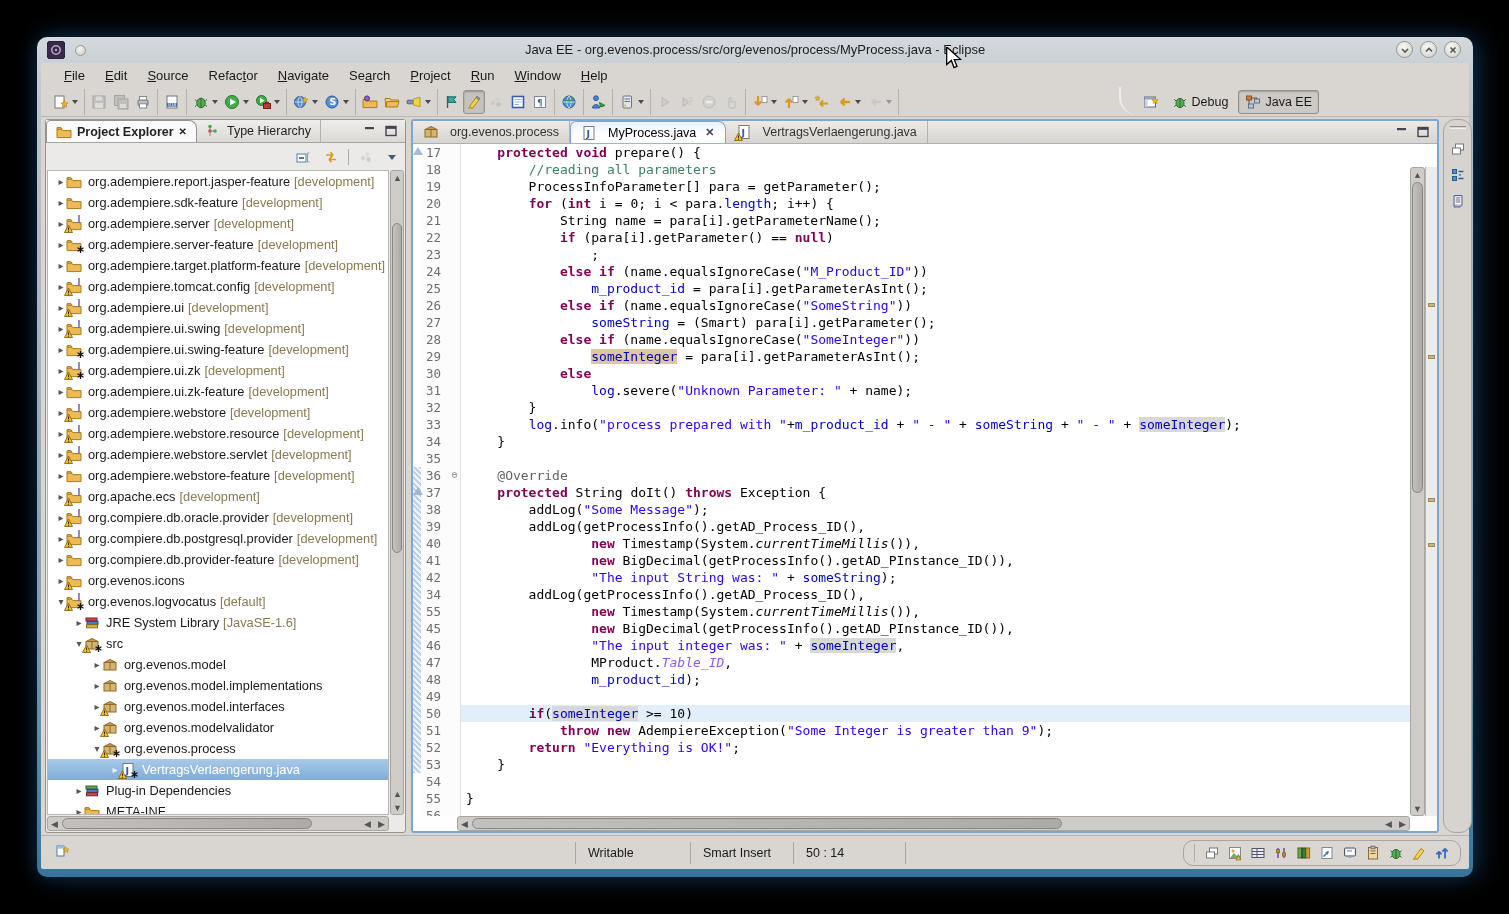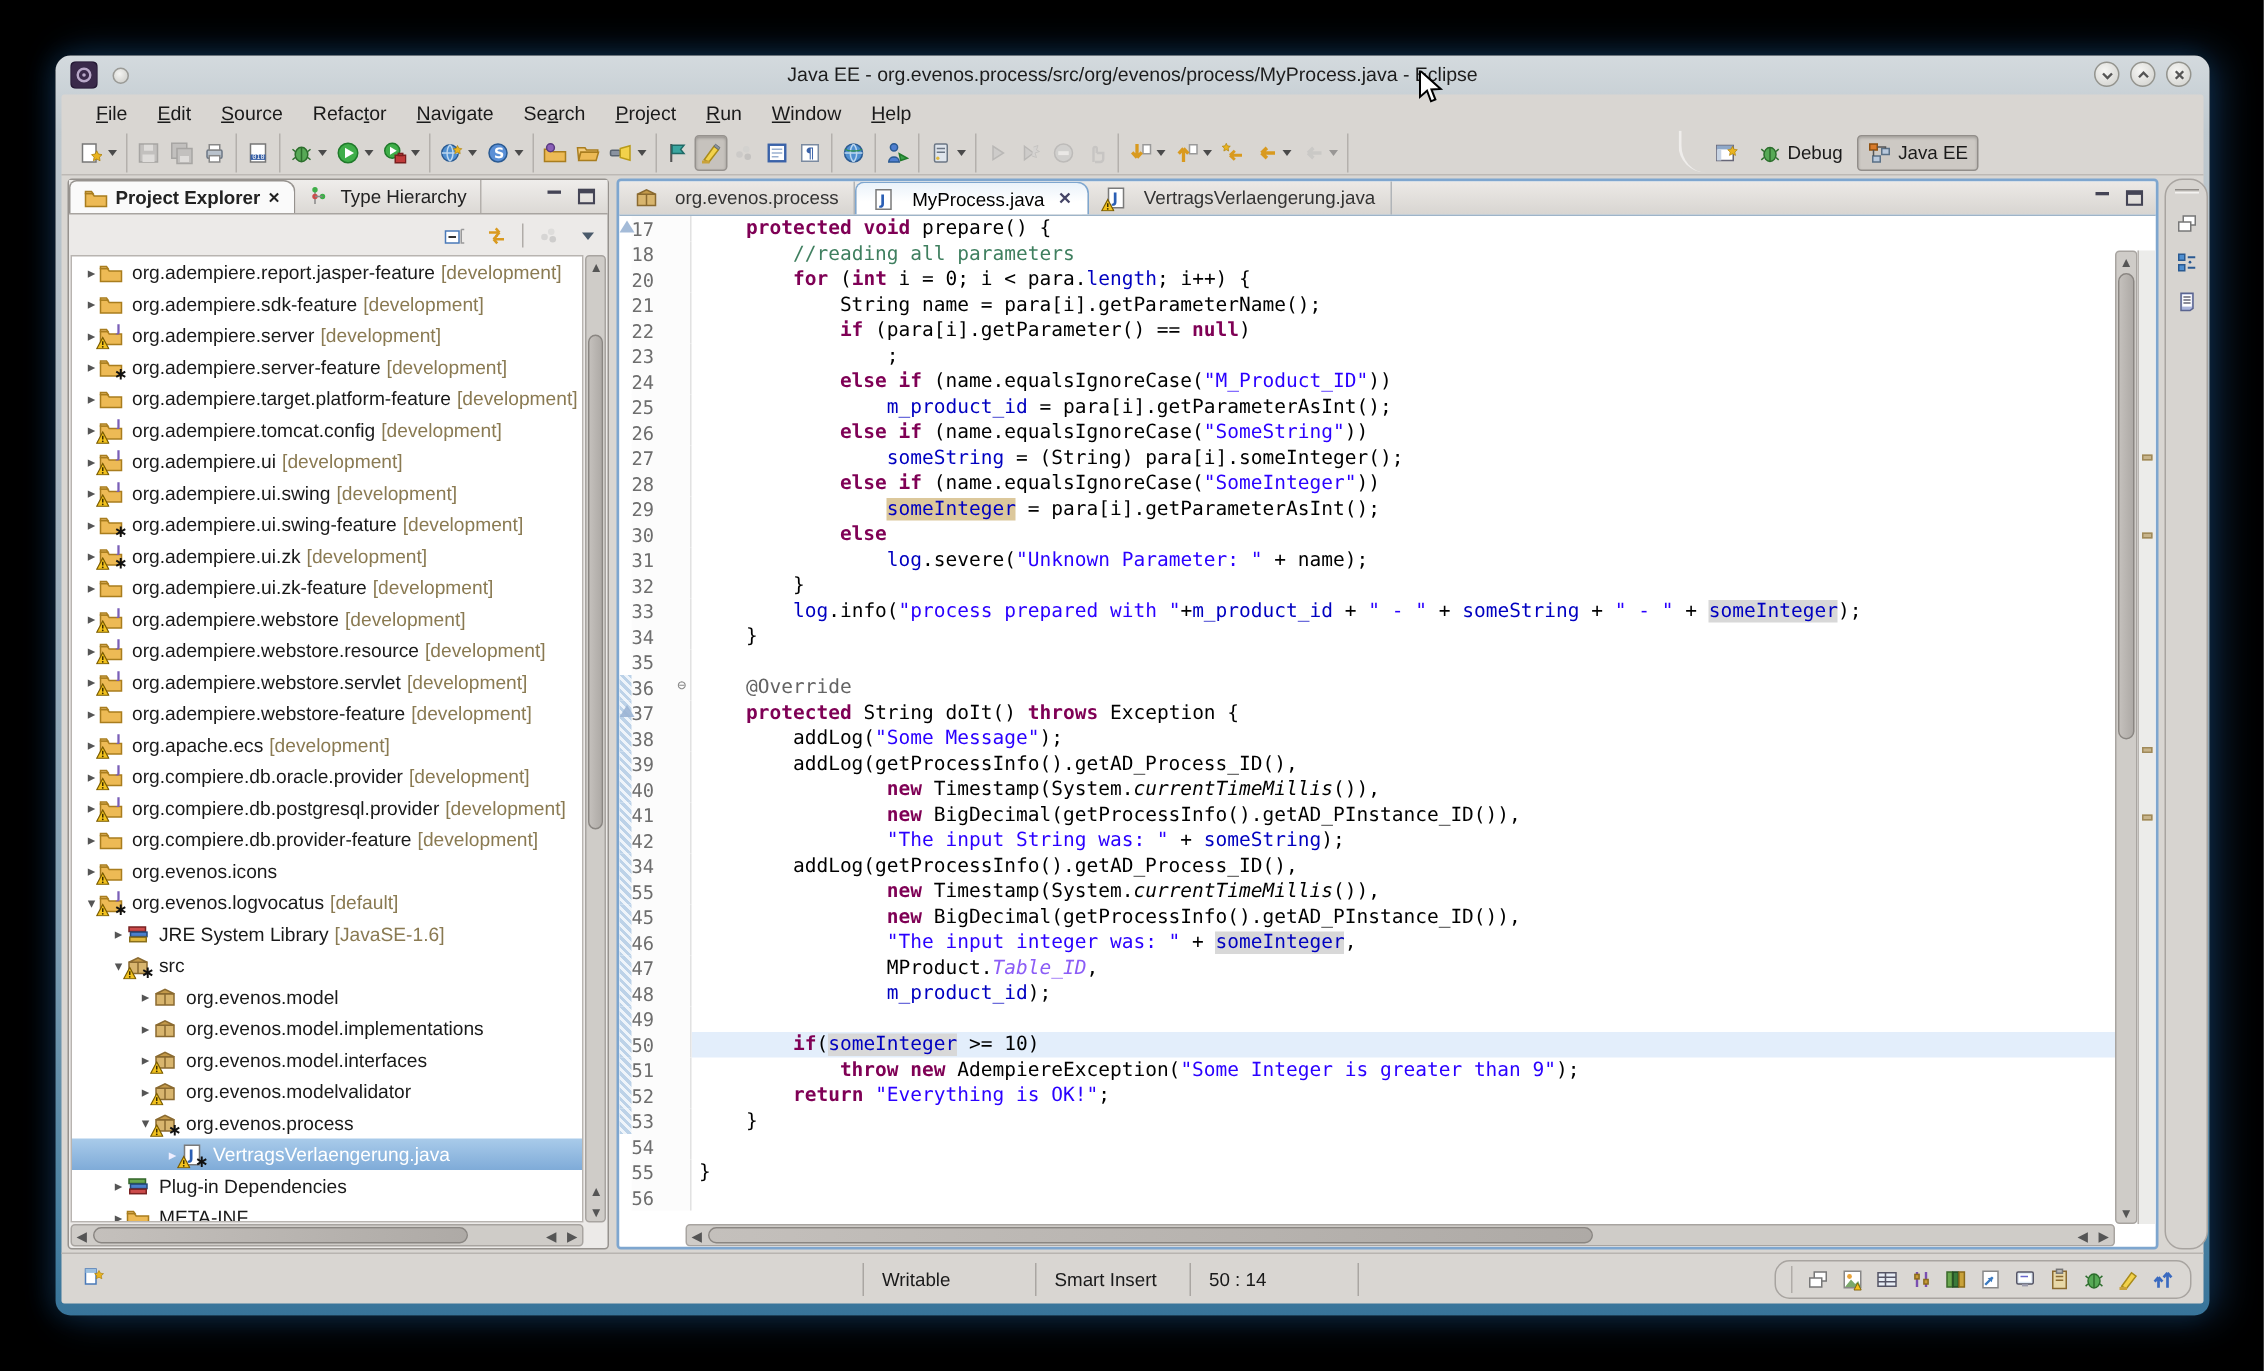"17" .cl .gnum { text-align: left -> center }
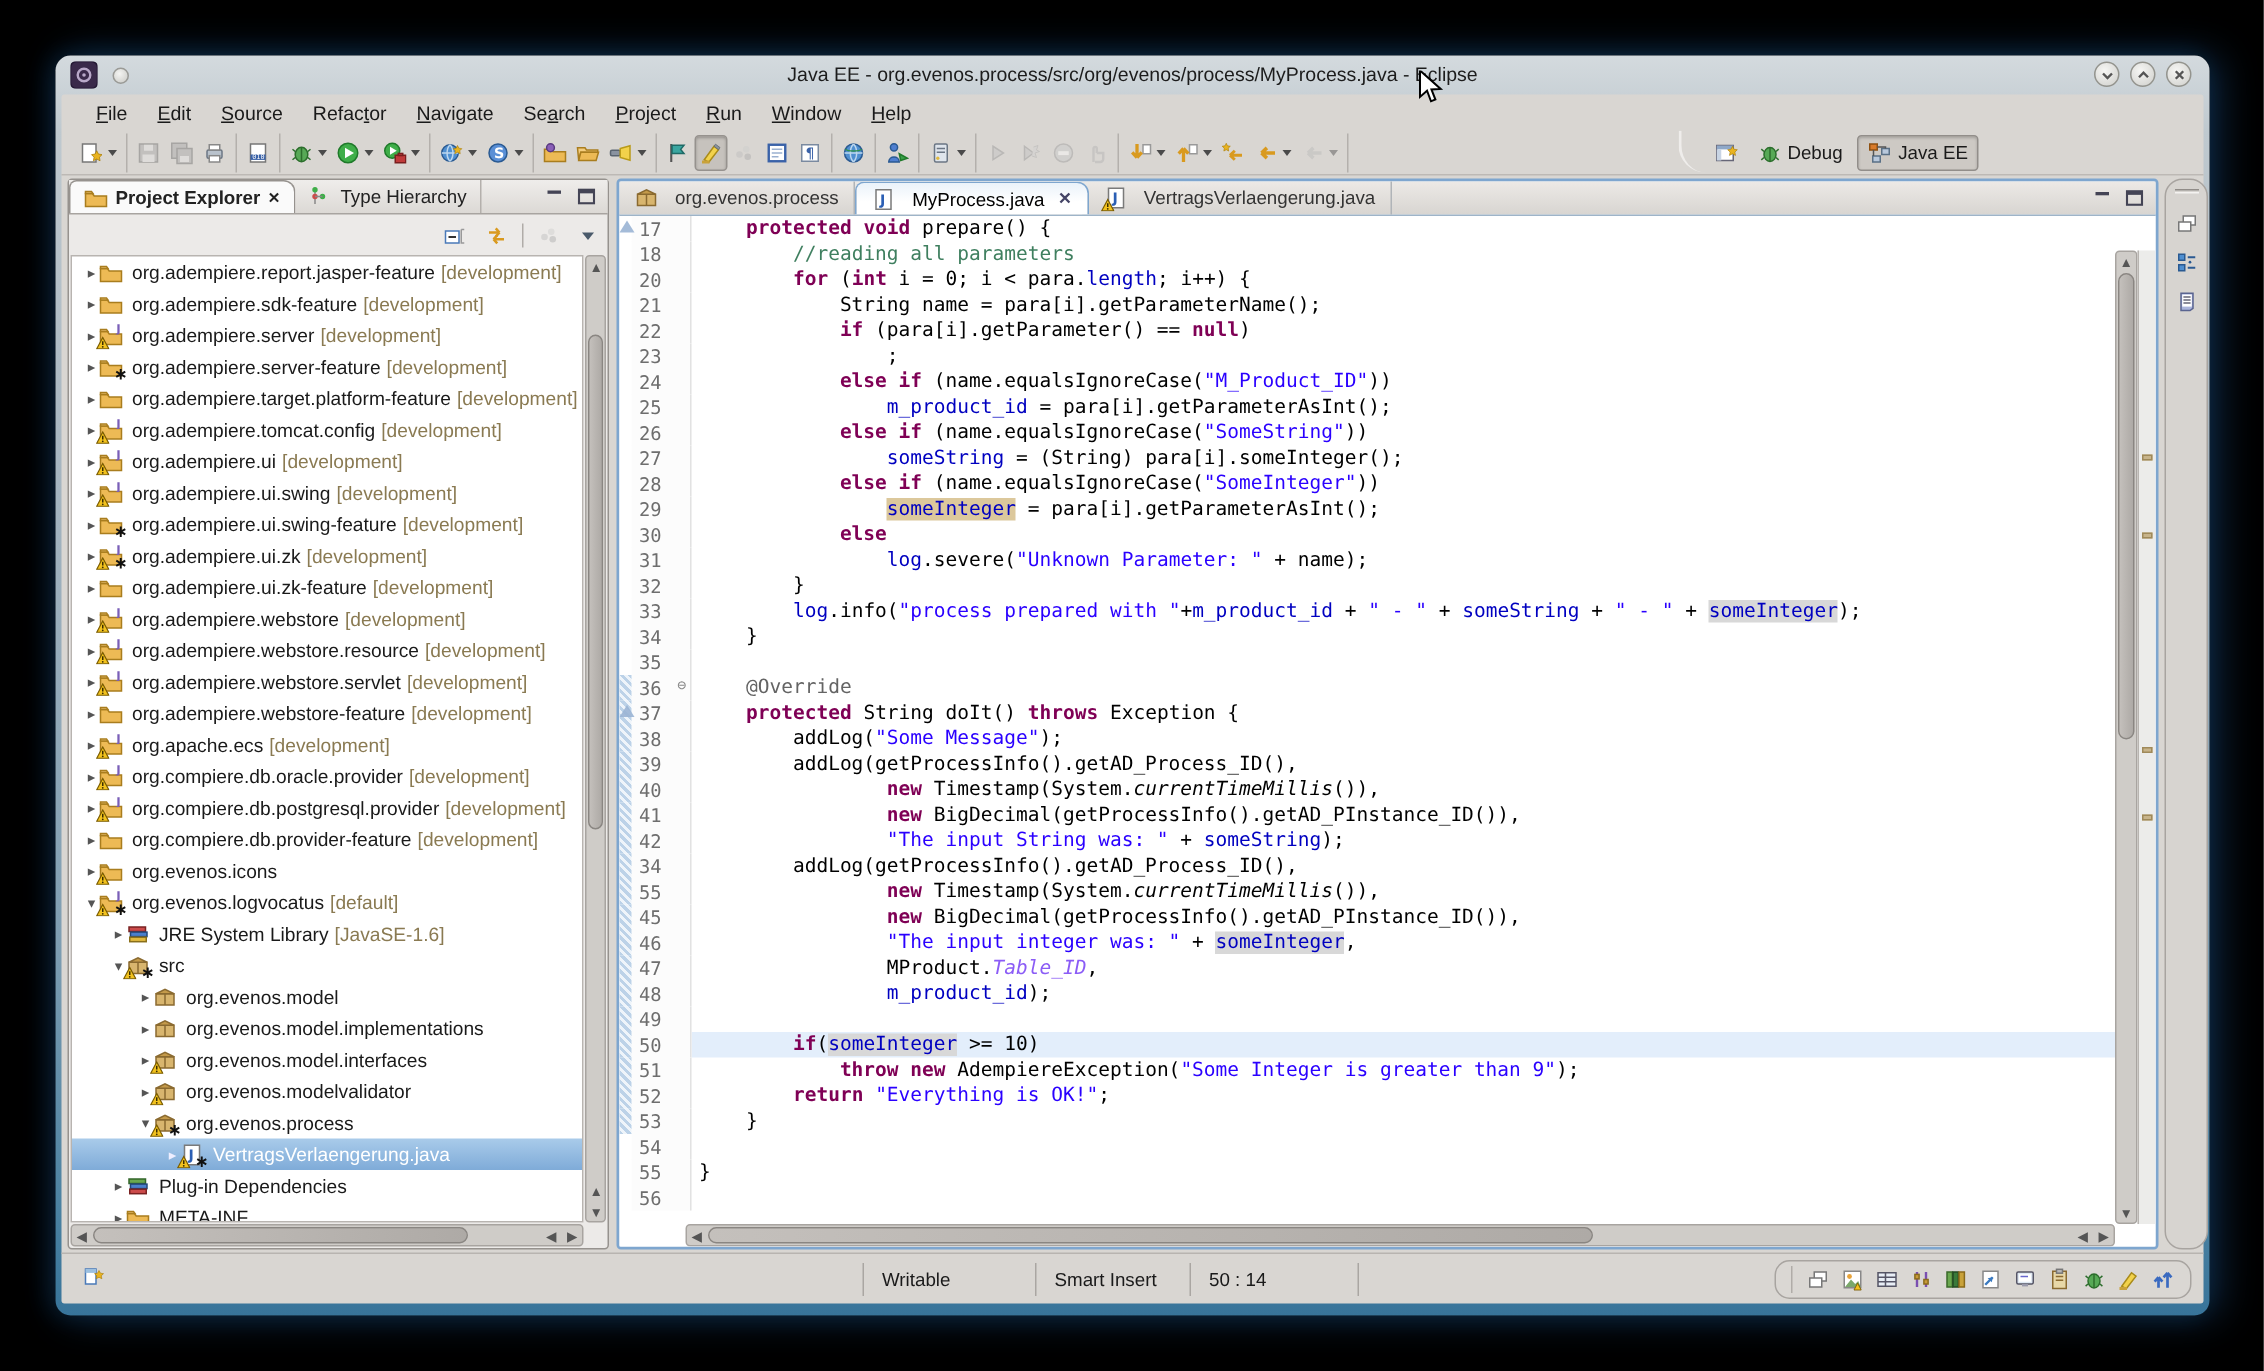"19" div.cl { html: none -> <div><span></span><span>19</span><span></span><span><span> ProcessInfoParameter[] para = getParameter();</span></span></div> }
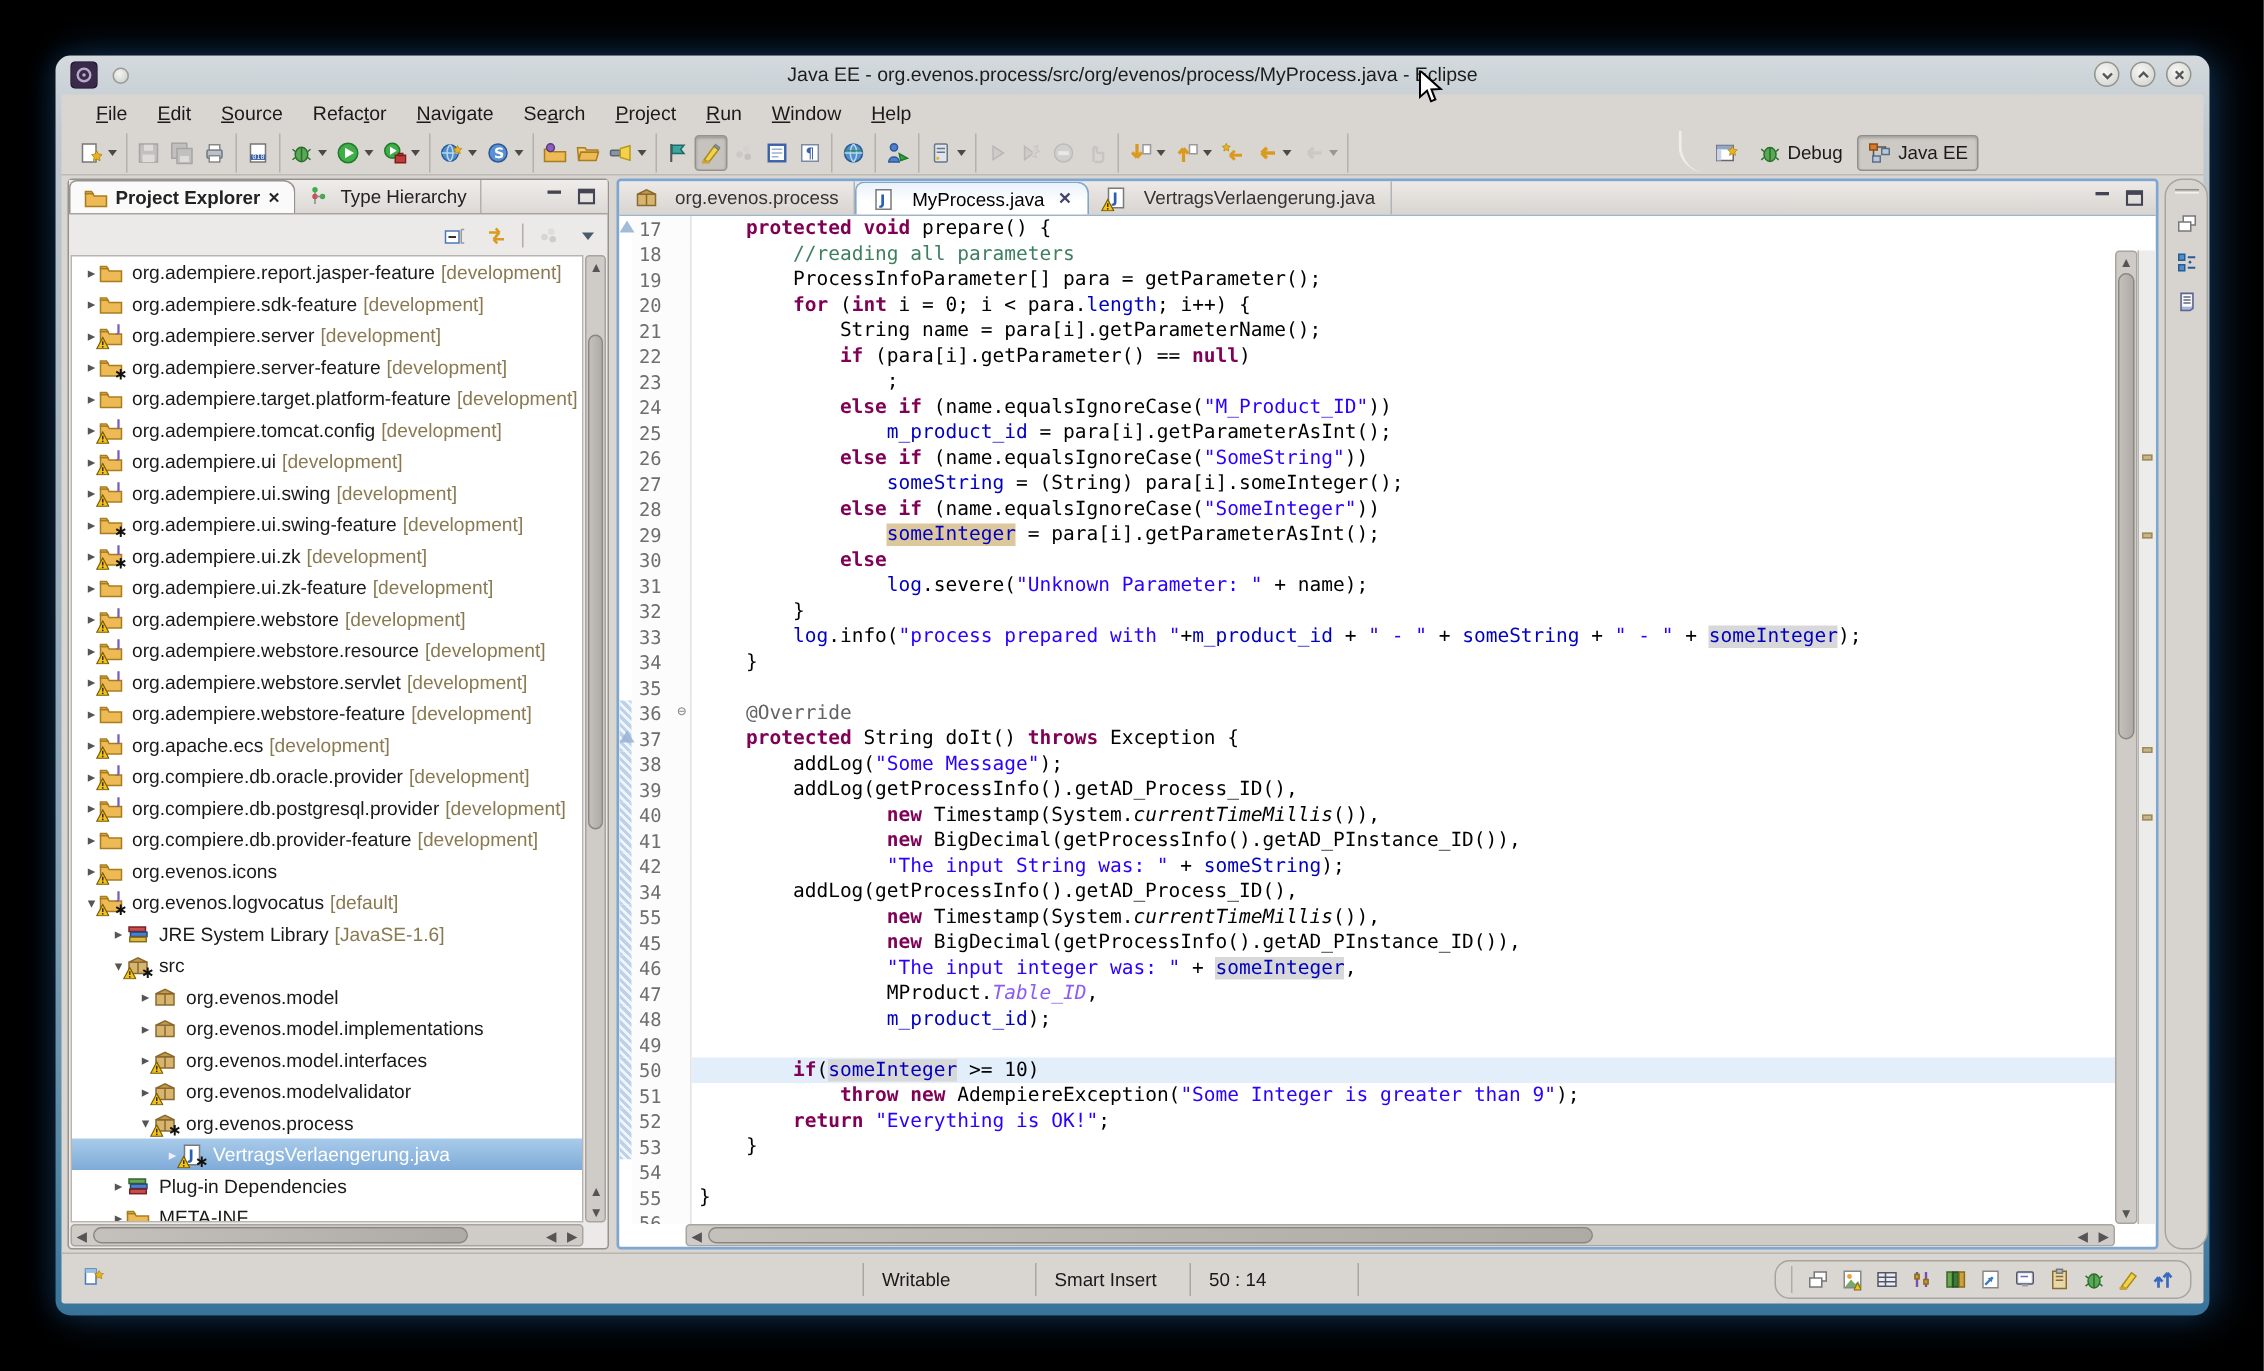"= (String) para[i].someInteger();" span { text: String) para[i].someInteger -> Smart) para[i].getParameter }
